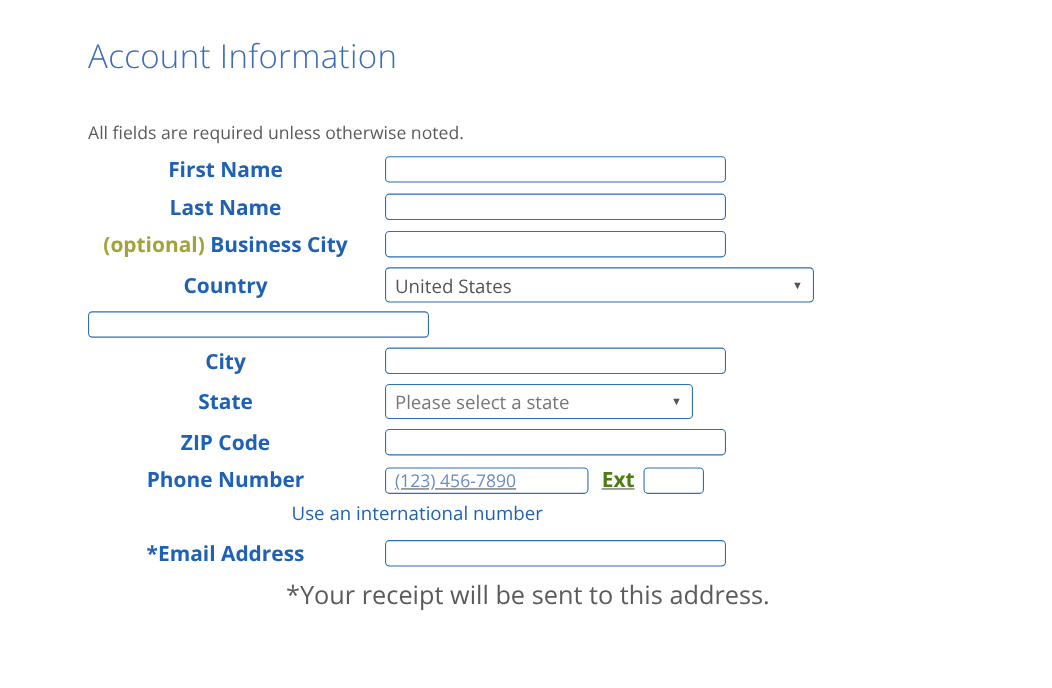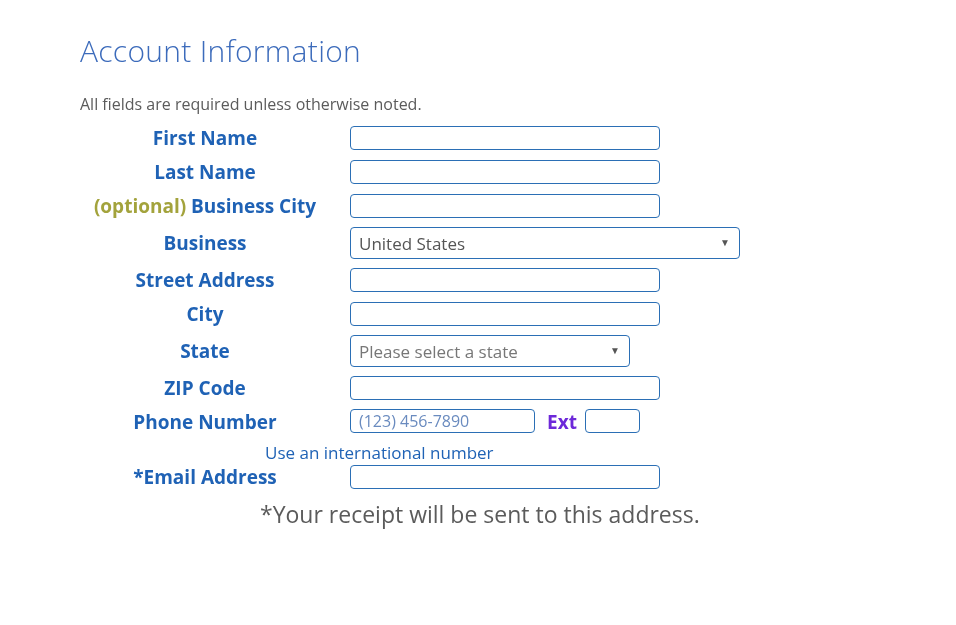"Account Information" h1 { margin-bottom: 22px -> 38px }
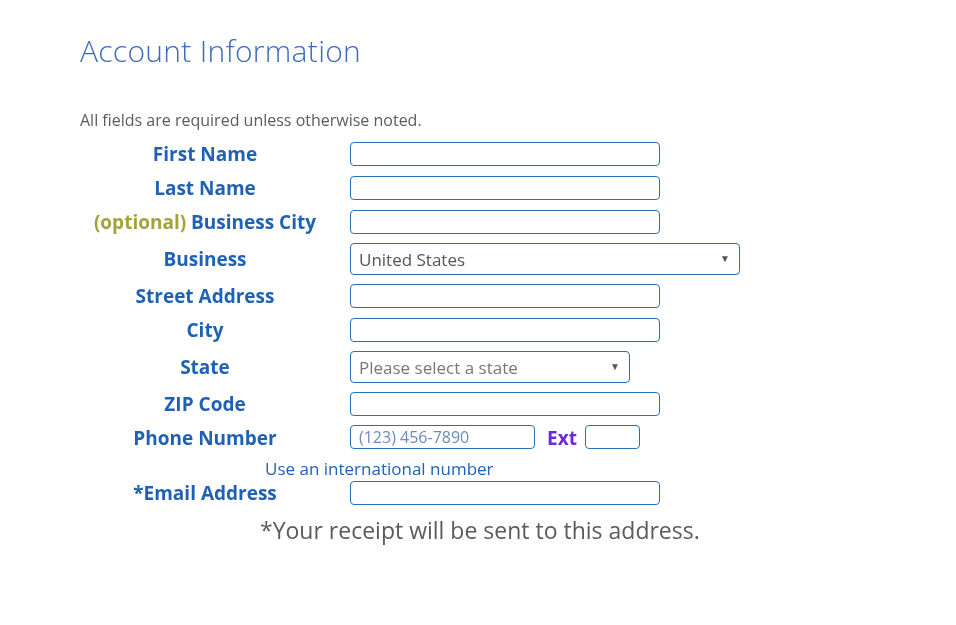"Business" div.form-label { text: Business -> Country }
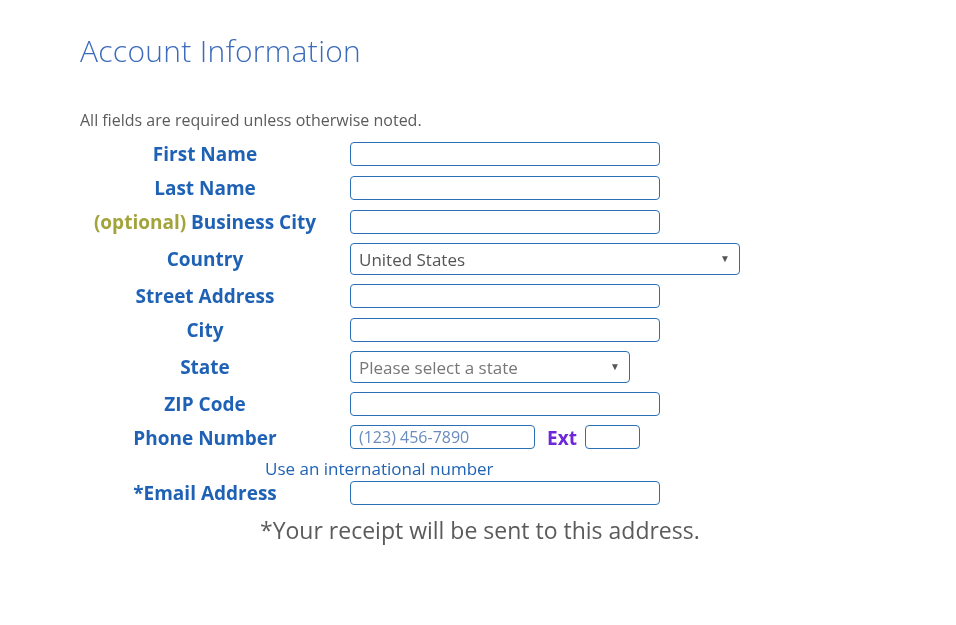"United States" .form-input-area { align-items: flex-start -> flex-end; text-decoration: none -> underline }
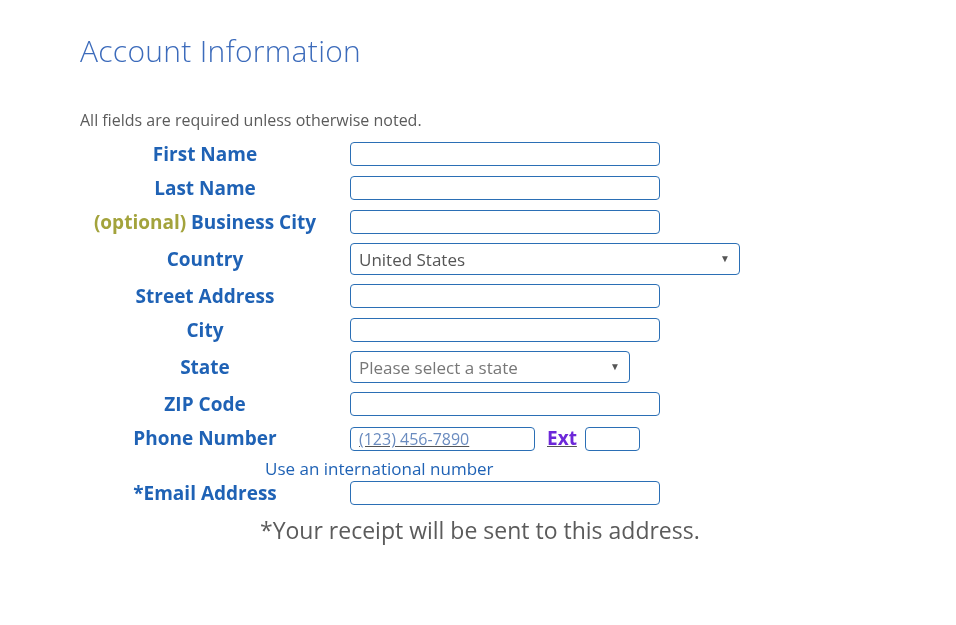"Street Address" div.form-label { html: <div>Street Address</div> -> none }
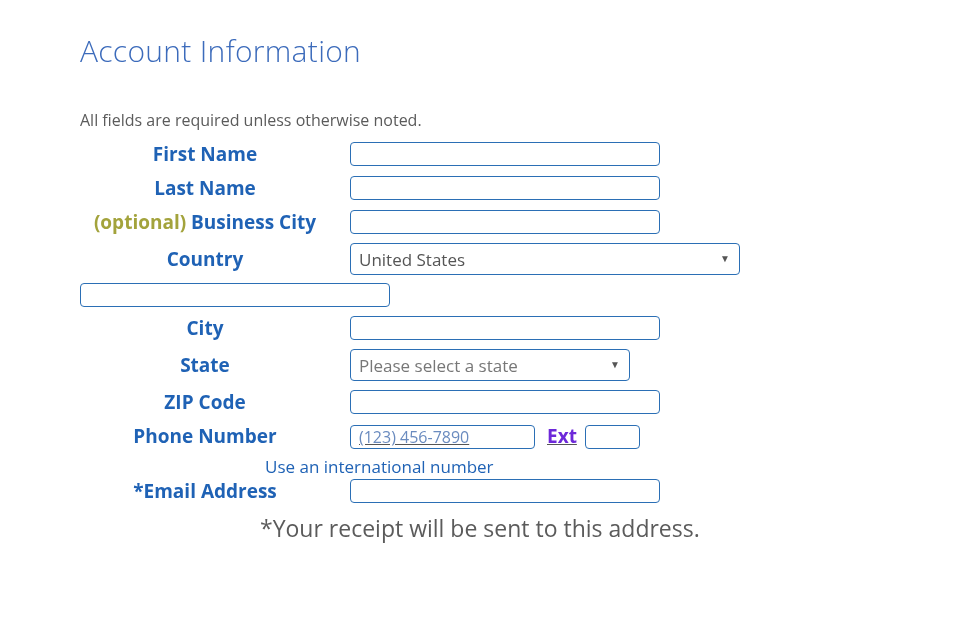"Ext" .ext-label { color: #6d28d9 -> #4d7c0f }
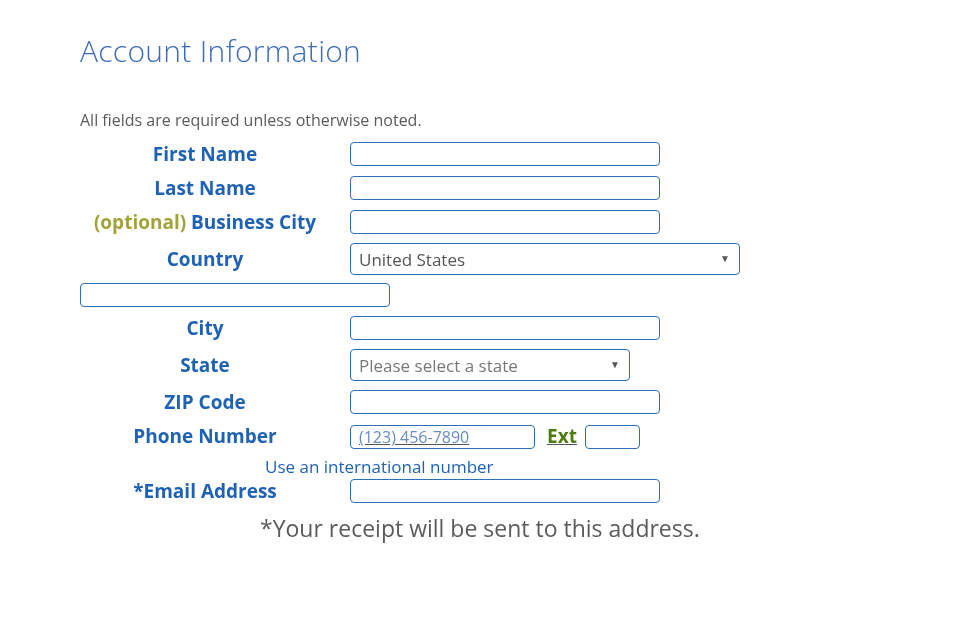"Use an international number" .sublink-row { margin-bottom: 0 -> 12px }
